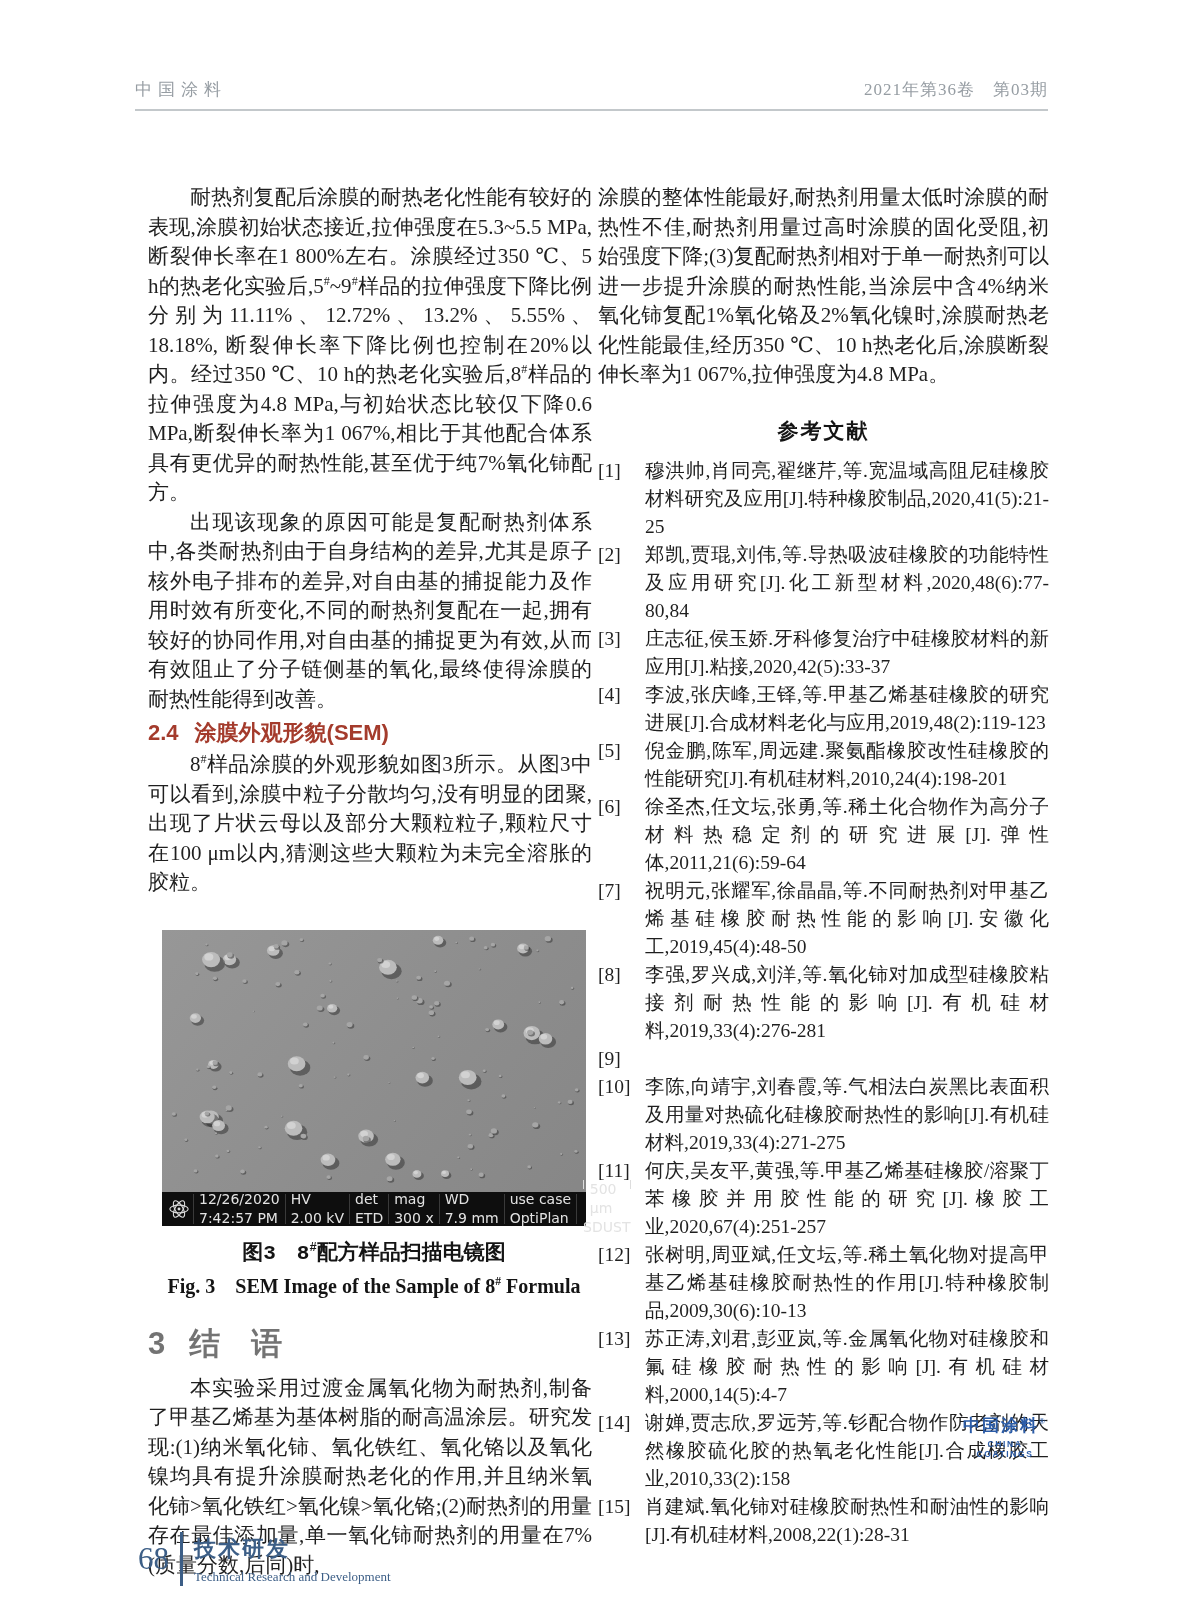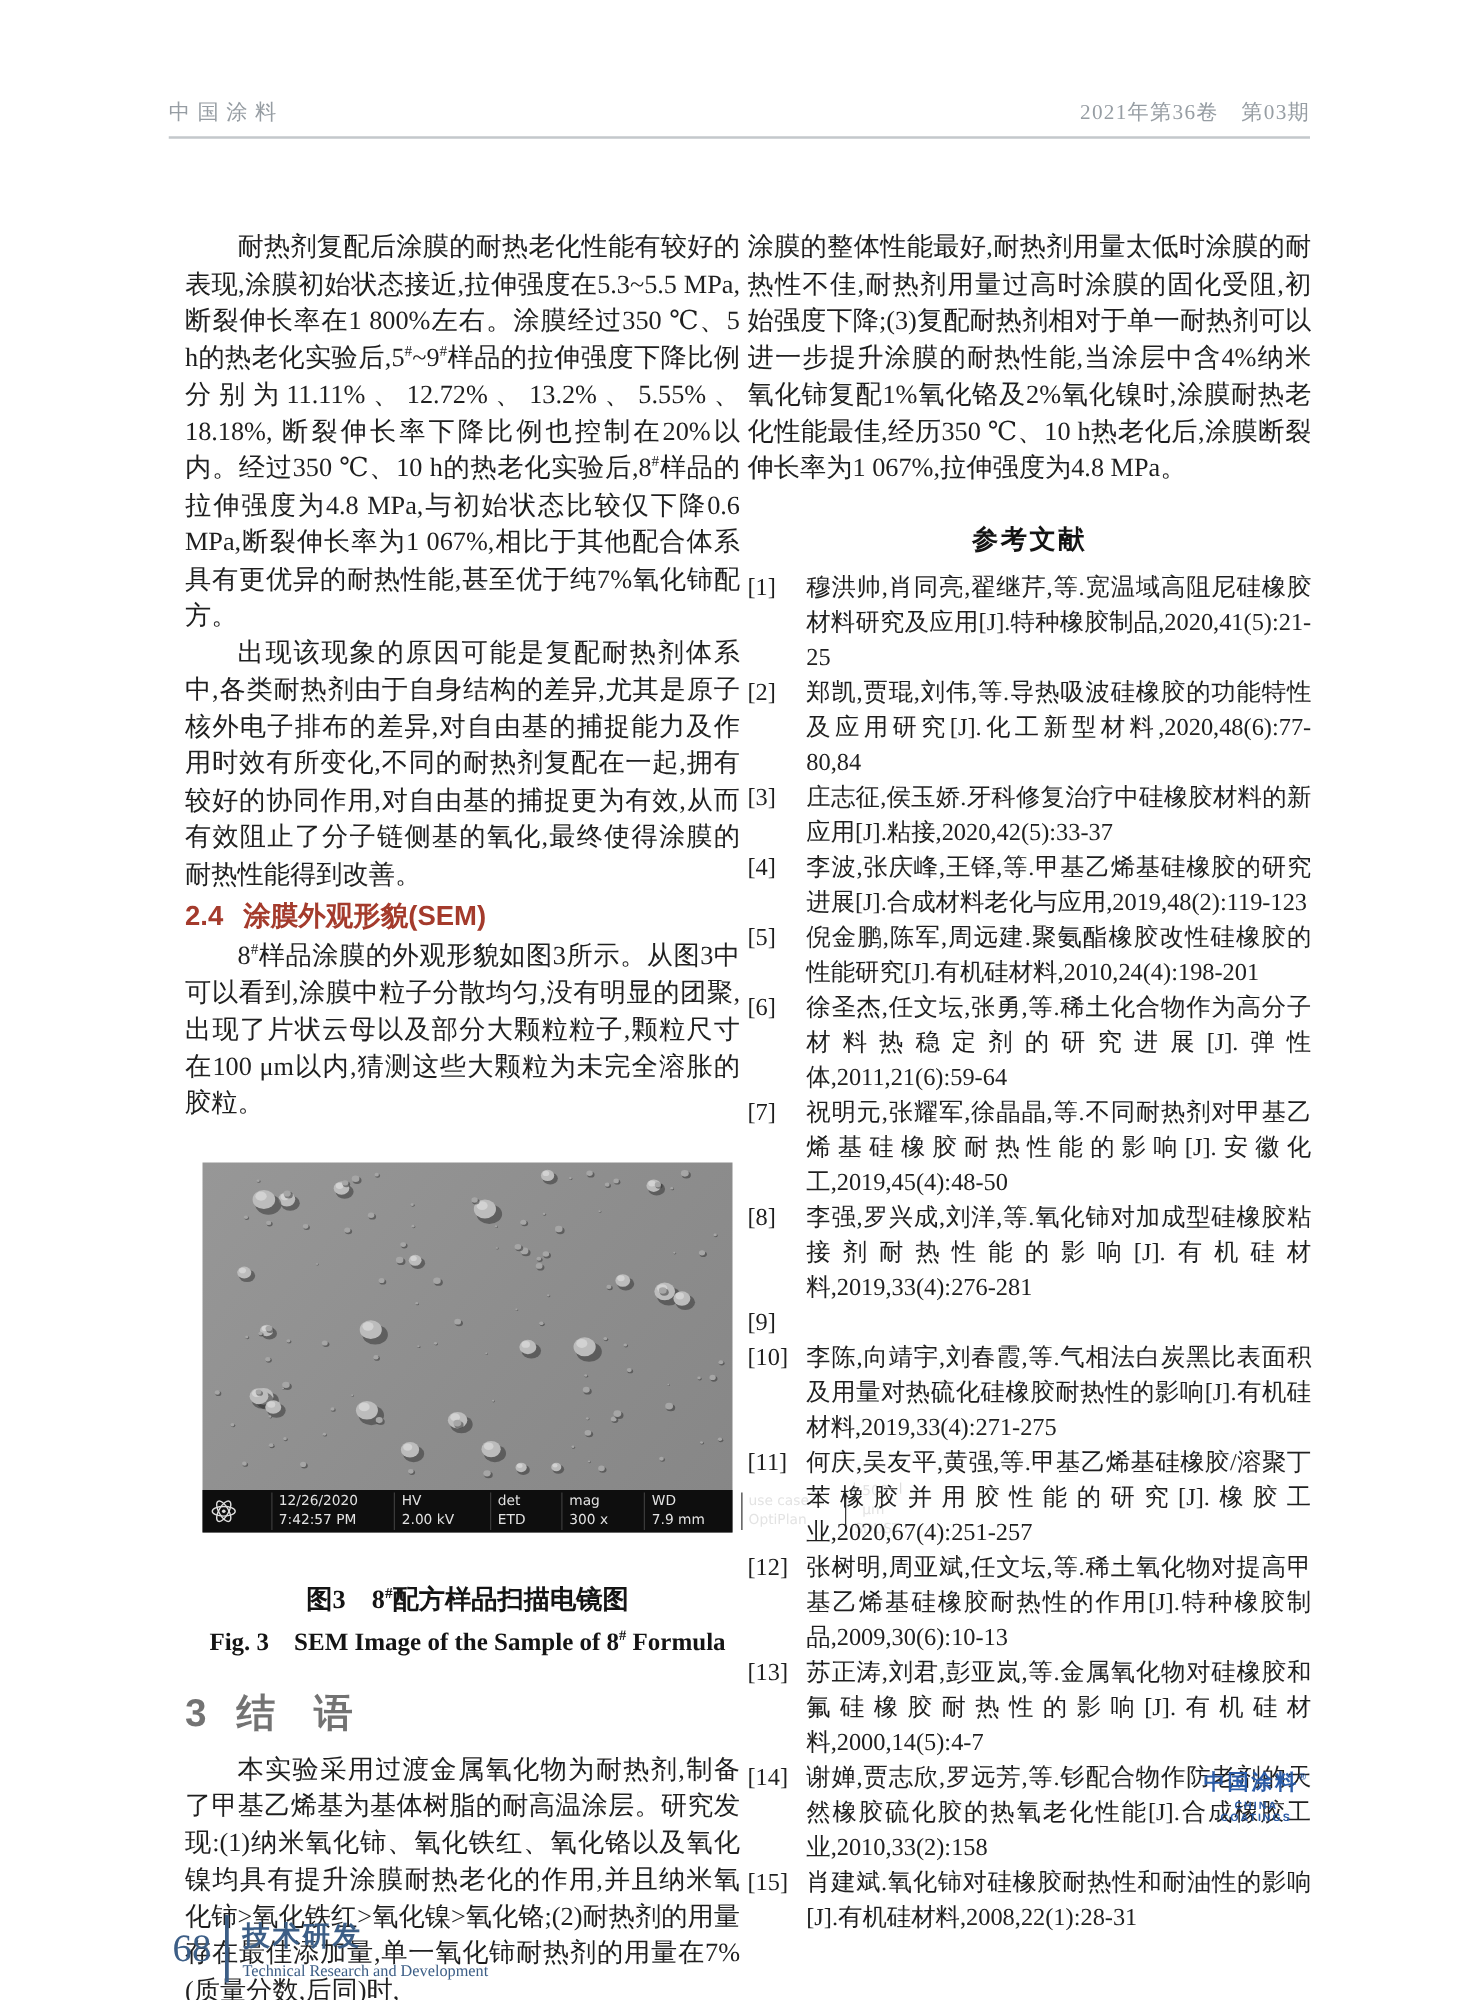"12/26/2020" .sem-bar { font-size: 11px -> 14px; gap: 24px -> none }
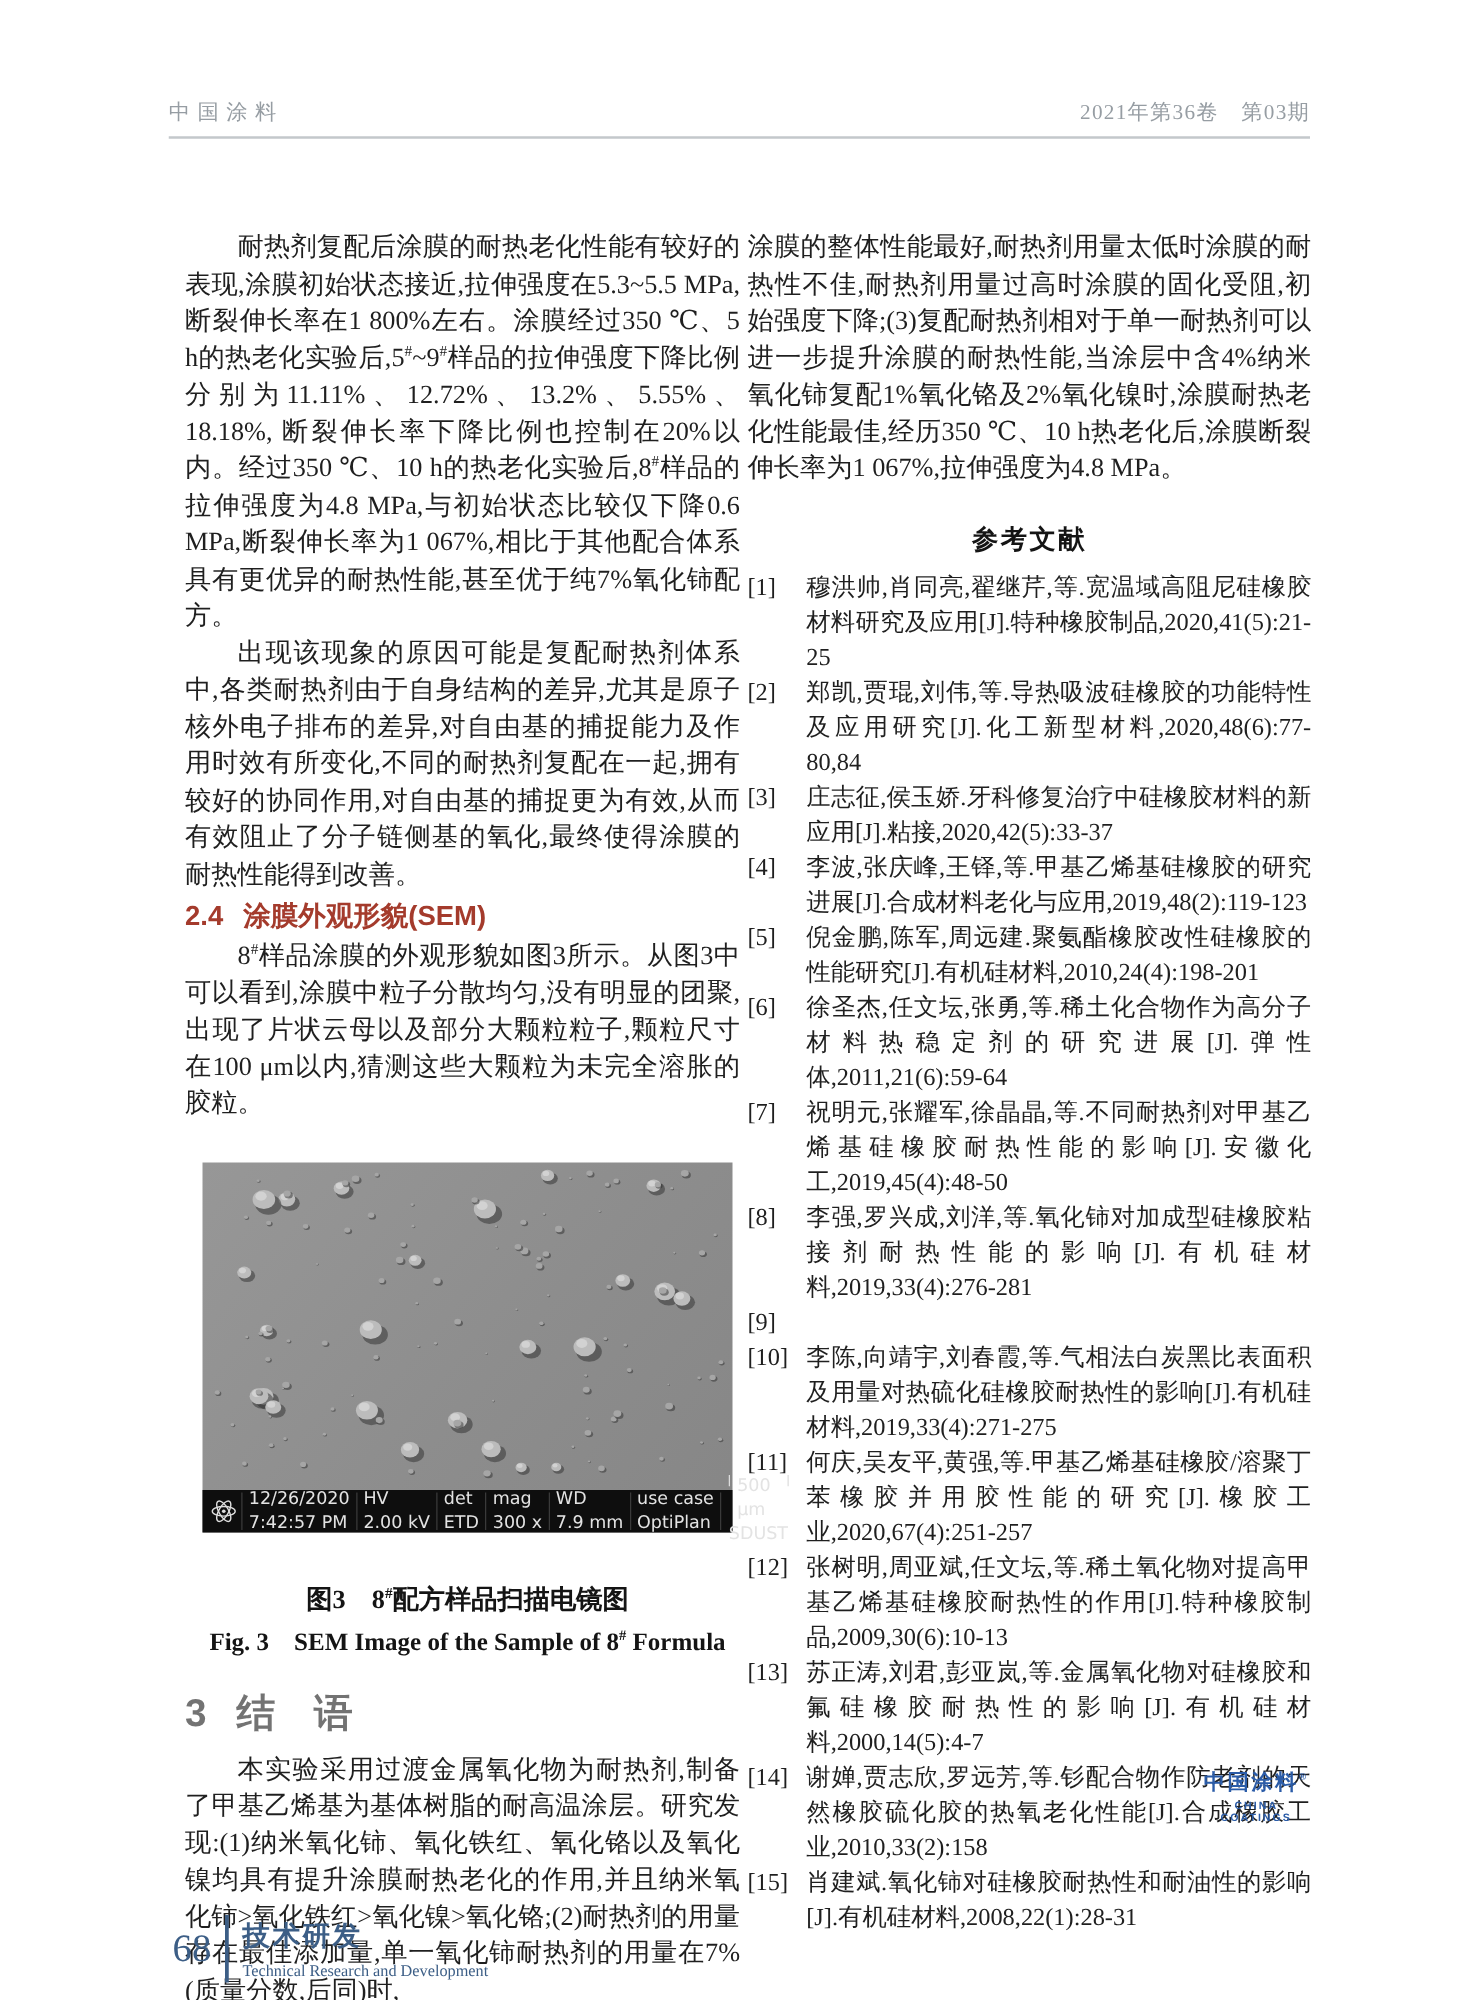"图3 8#配方样品扫描电镜图" .cap-zh { font-family: Liberation Serif, serif -> Liberation Mono, monospace; margin-top: 39px -> 12px }
